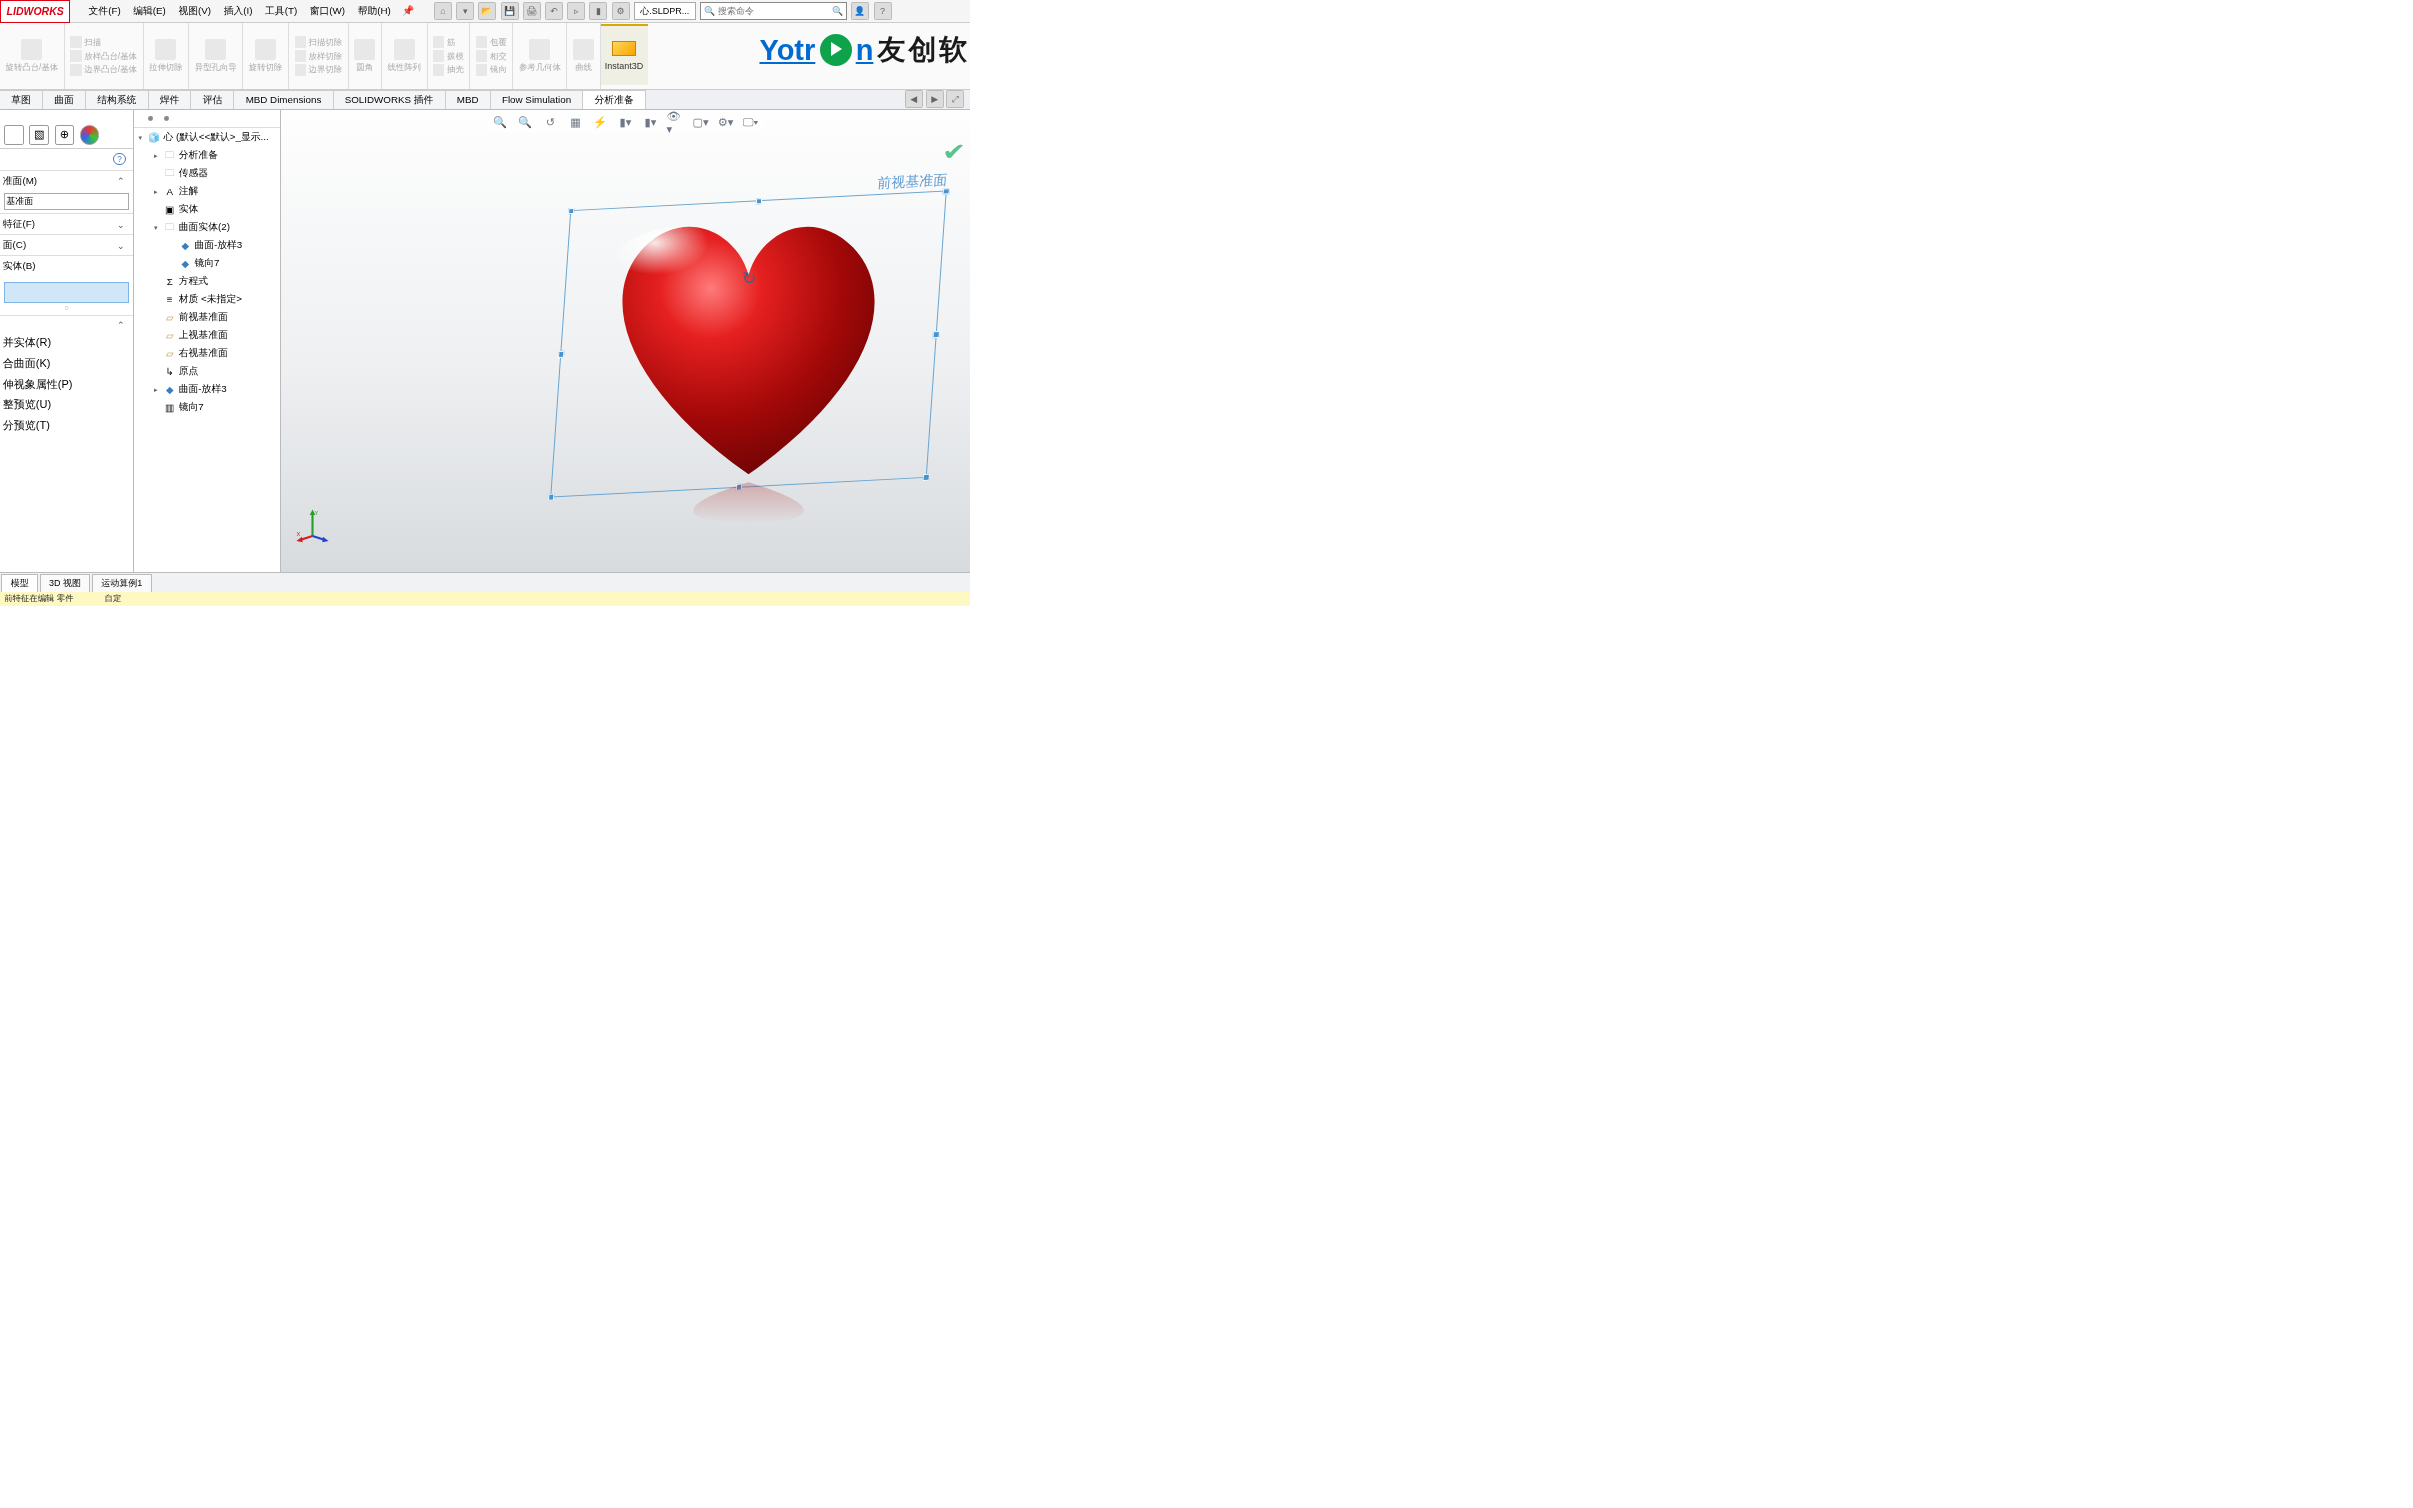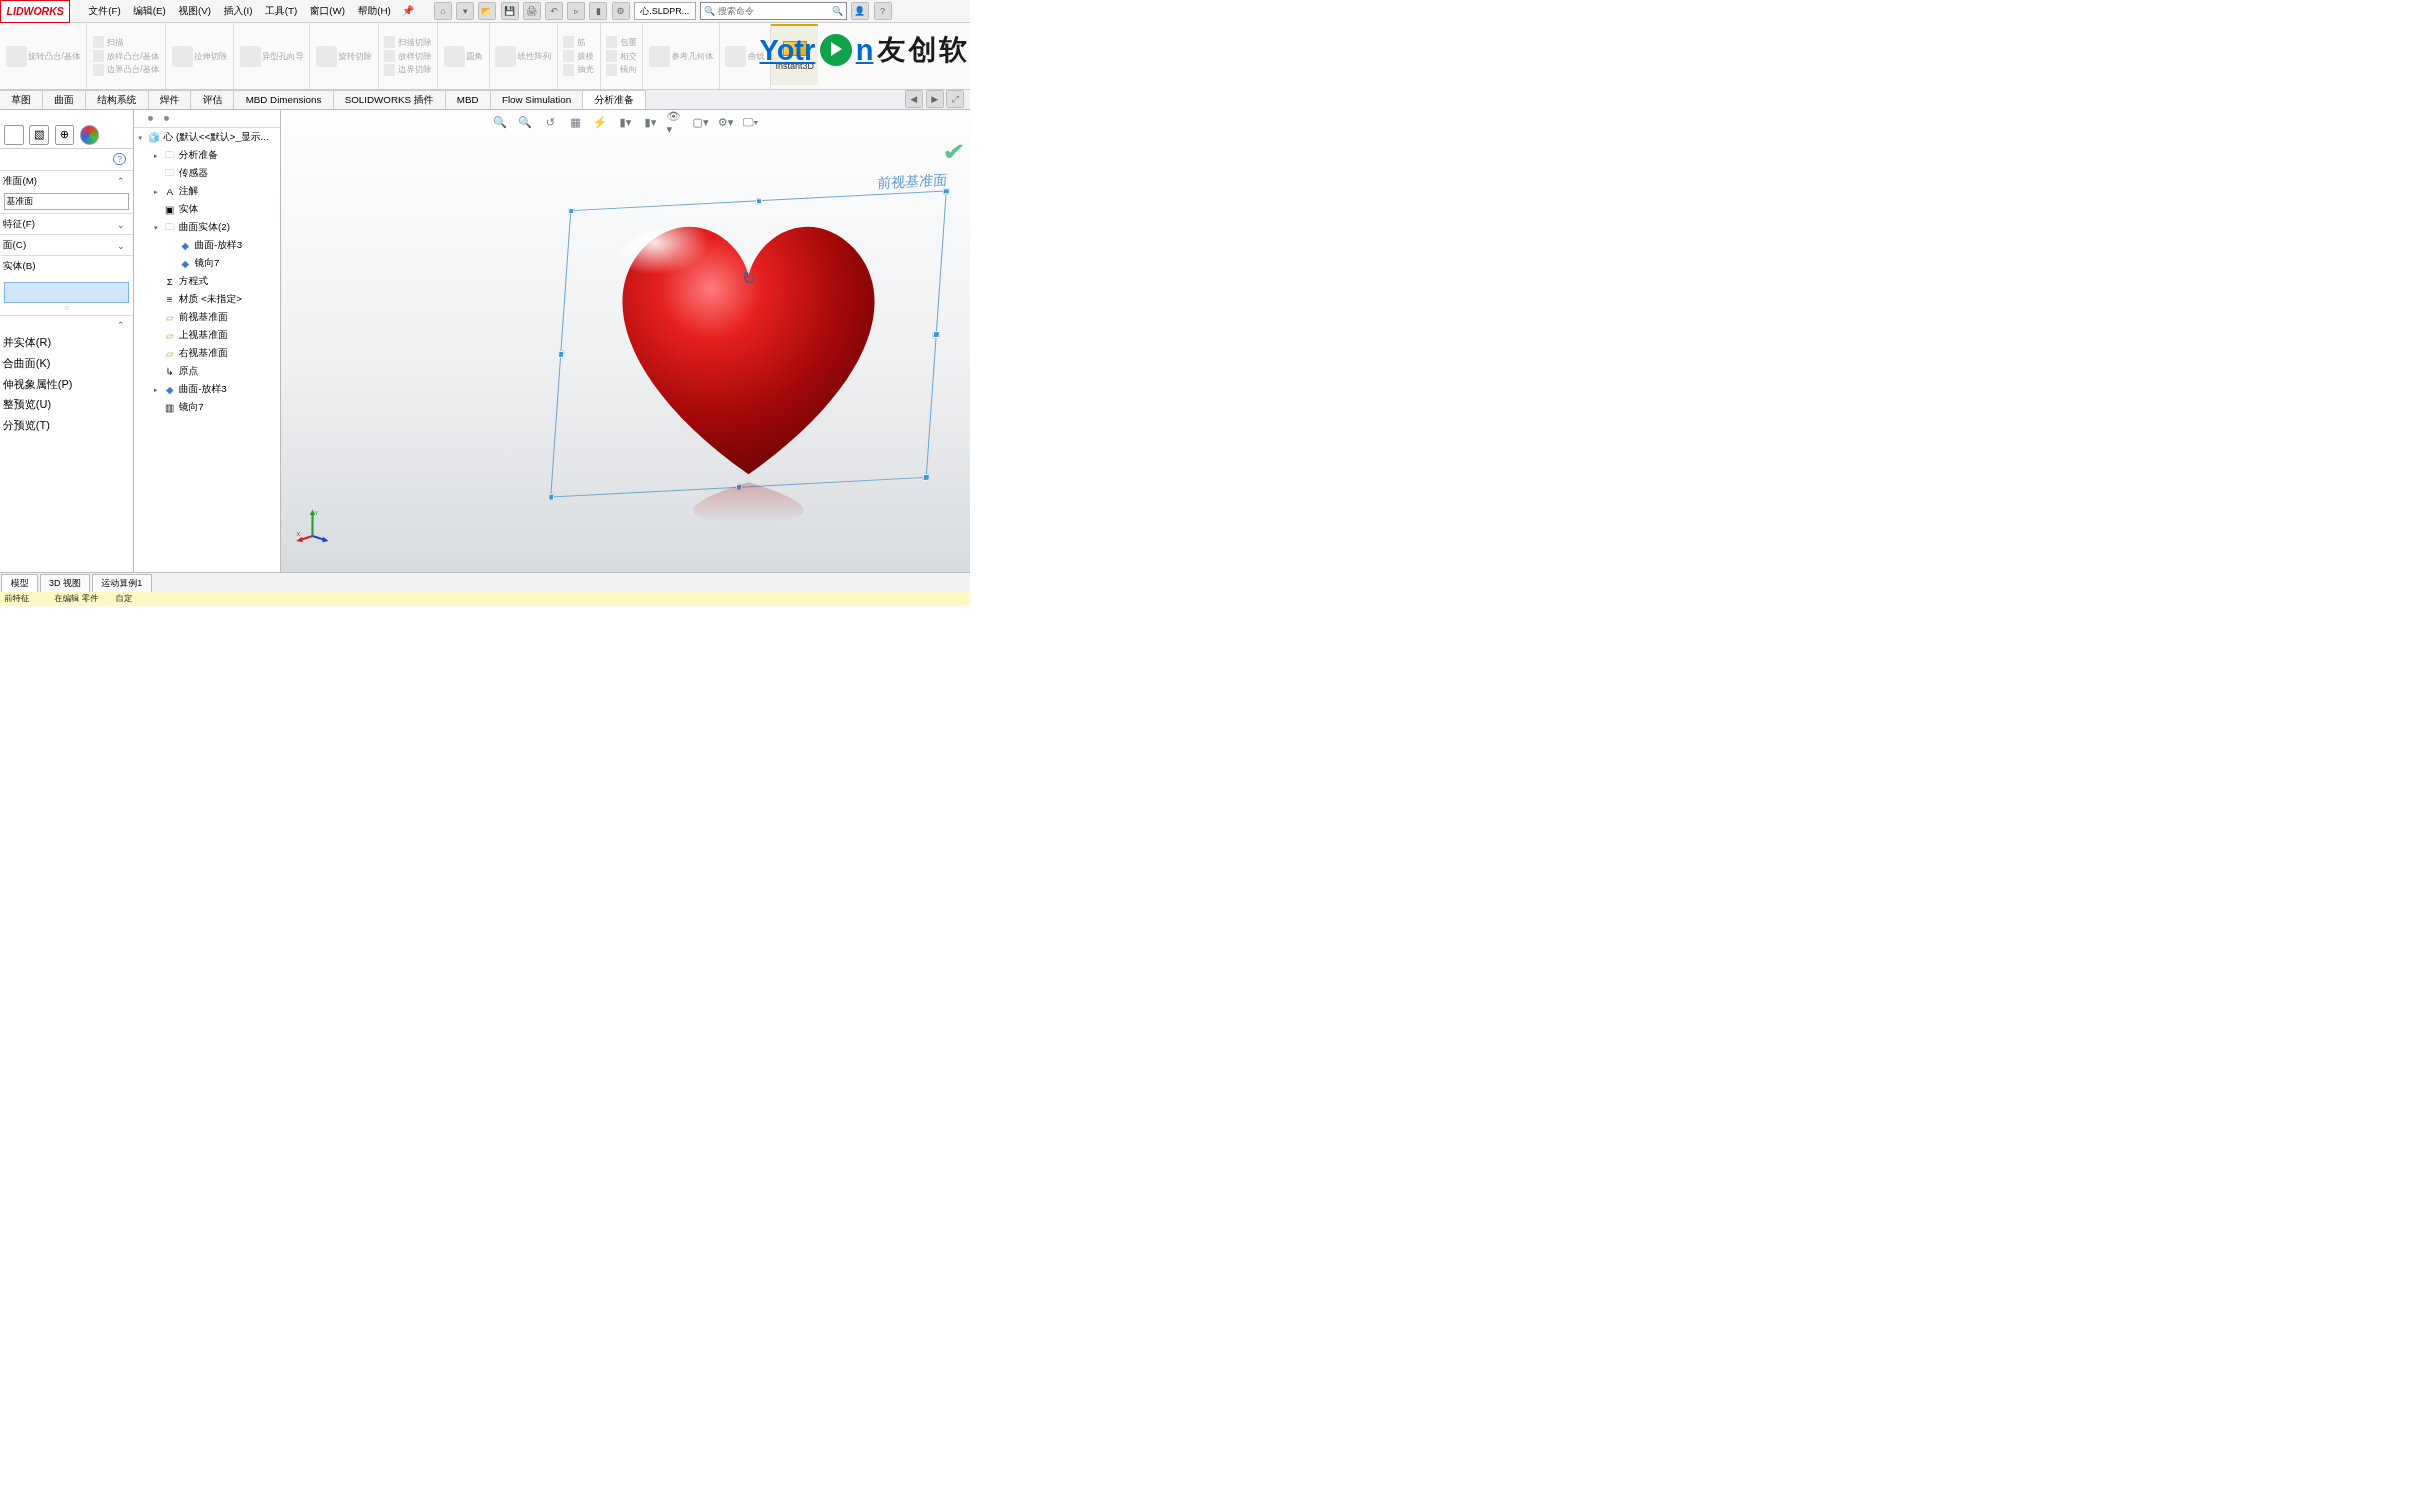"旋转凸台/基体" .ribbon-btn-v { flex-direction: none -> column }
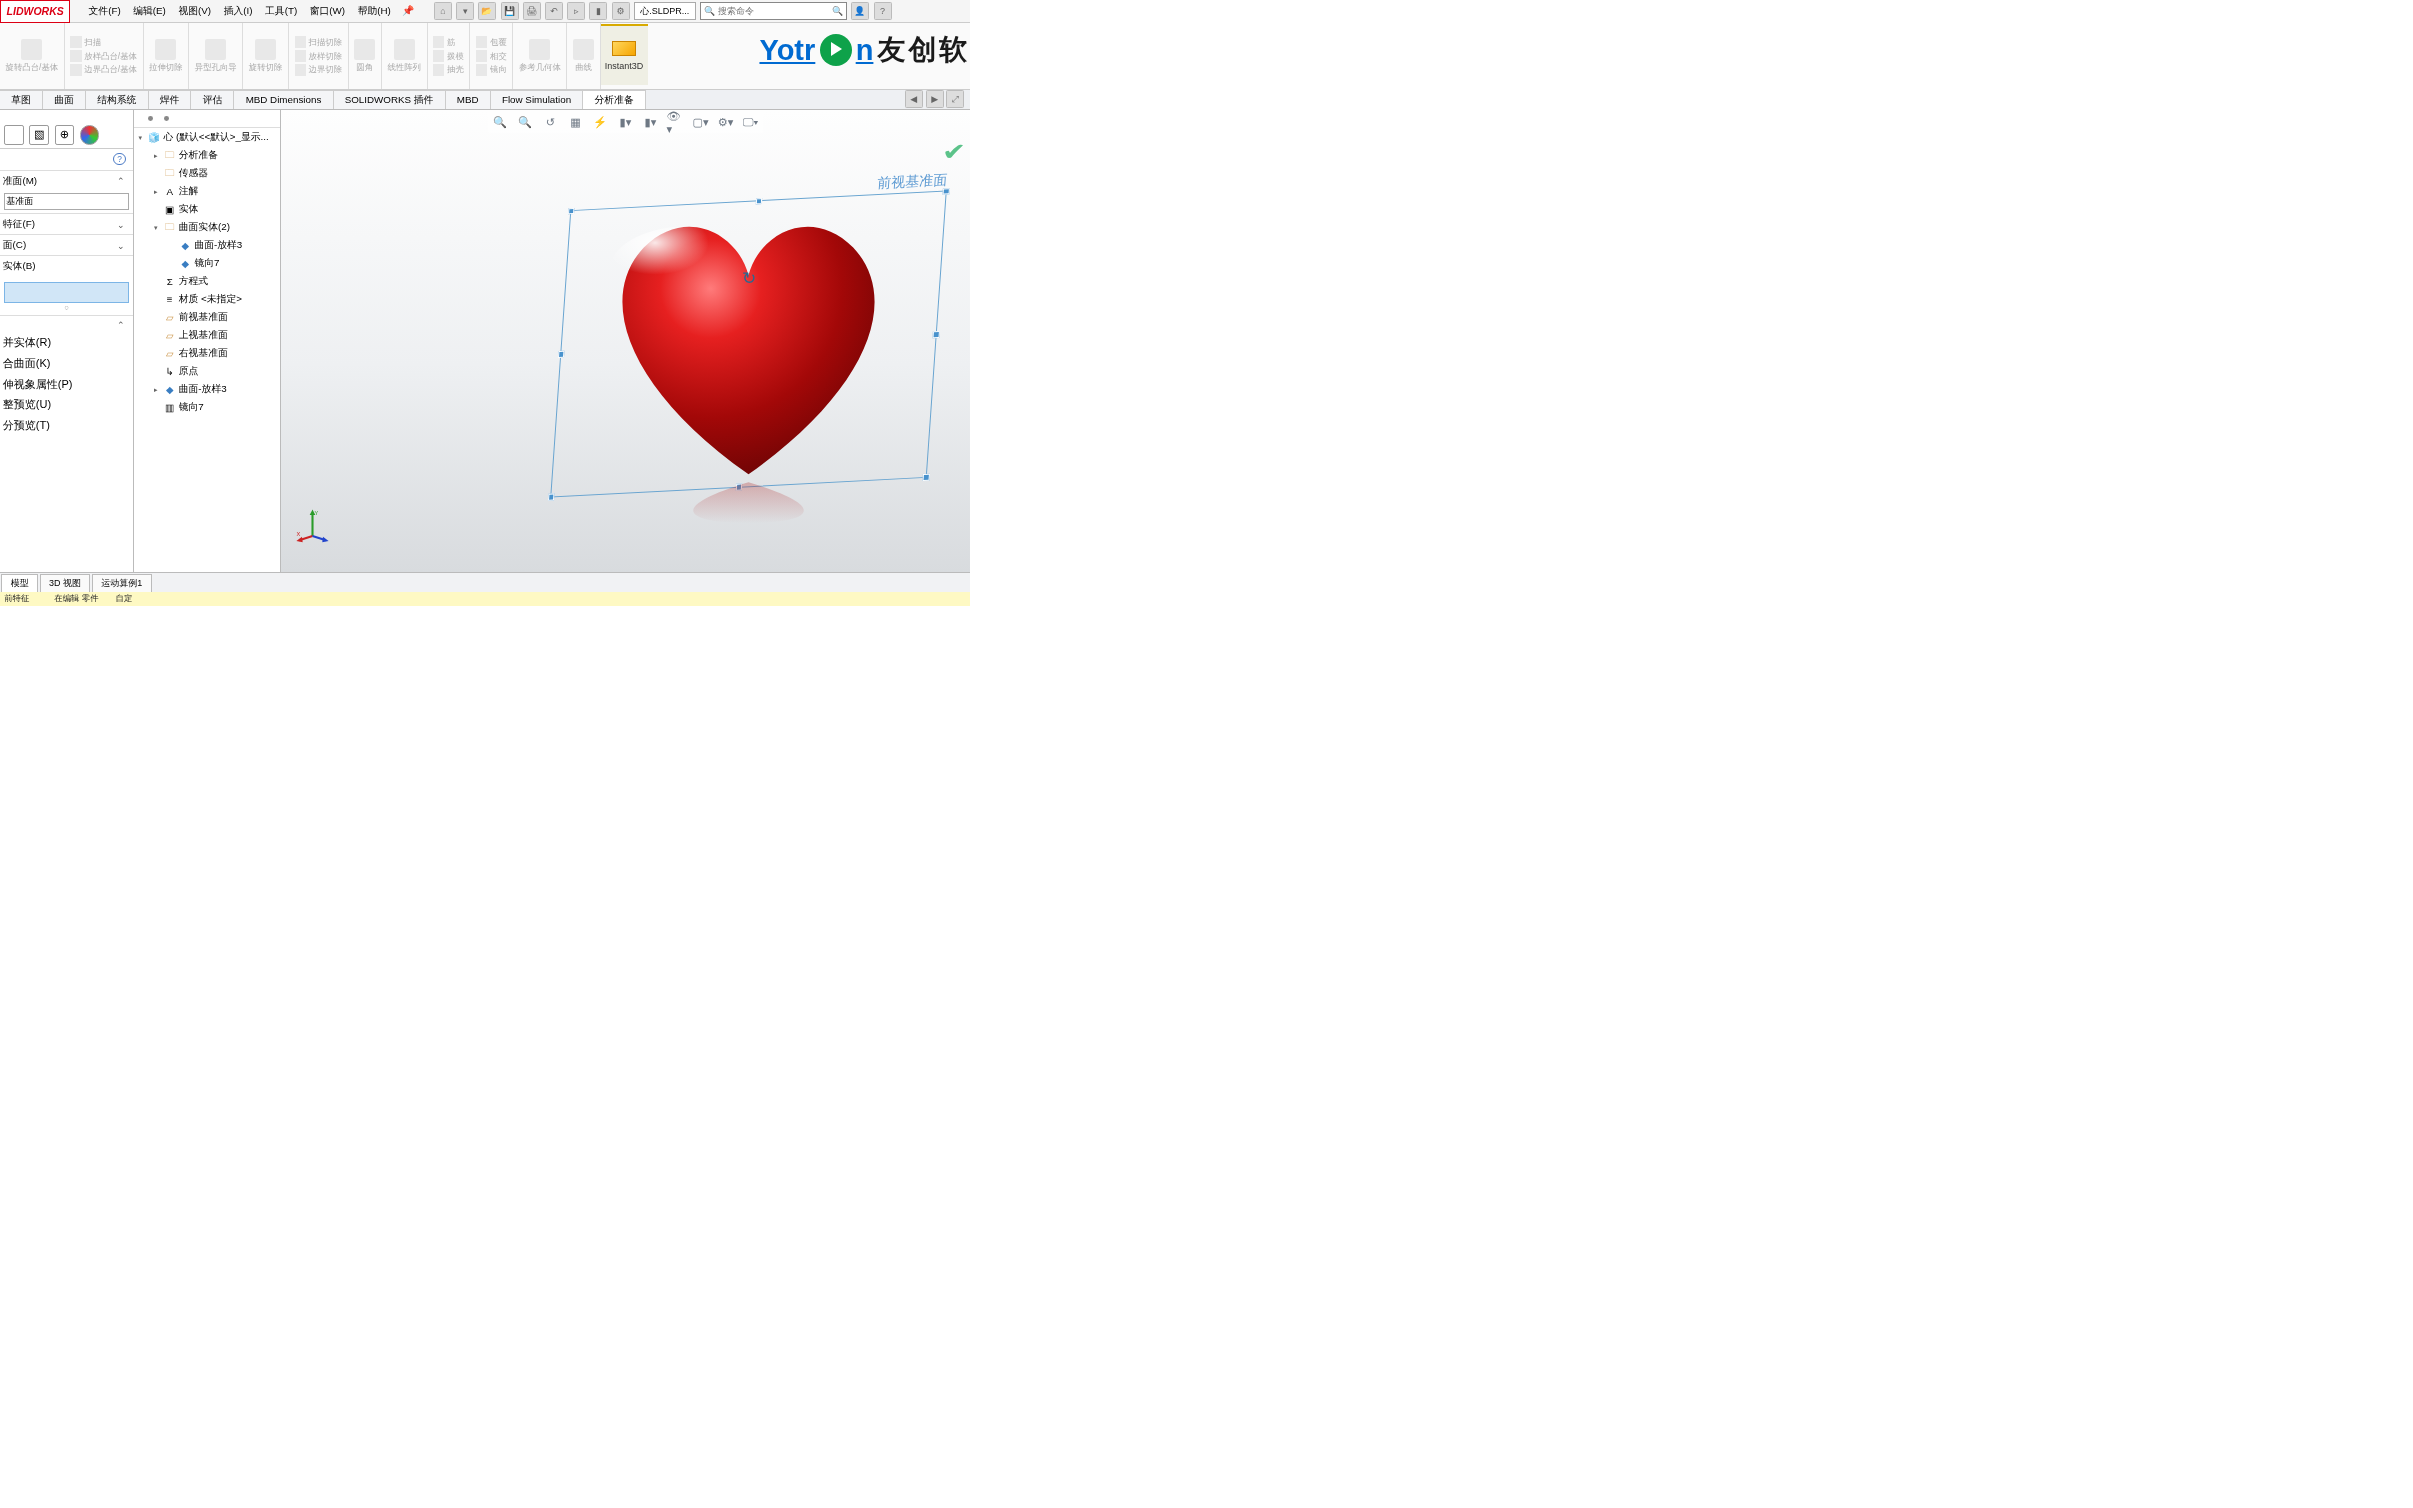"在编辑 零件" span { gap: 17px -> 31px; margin-left: 25px -> none }
